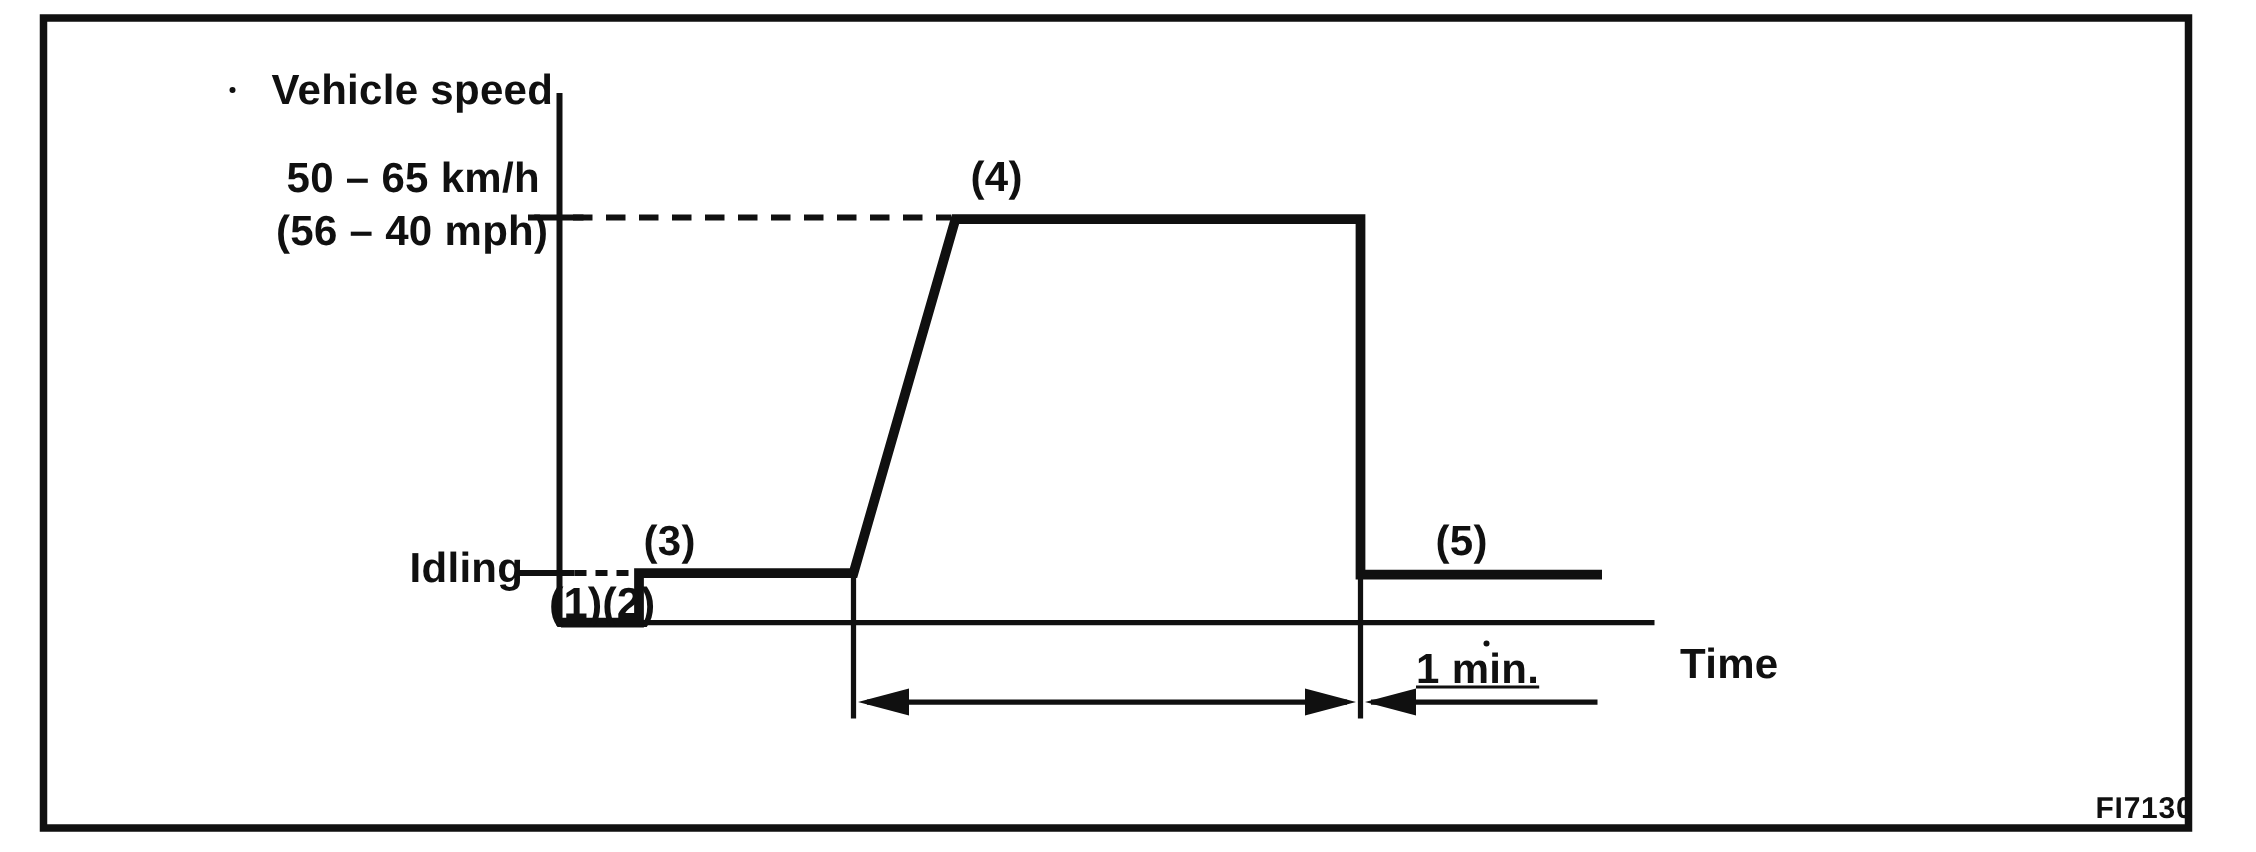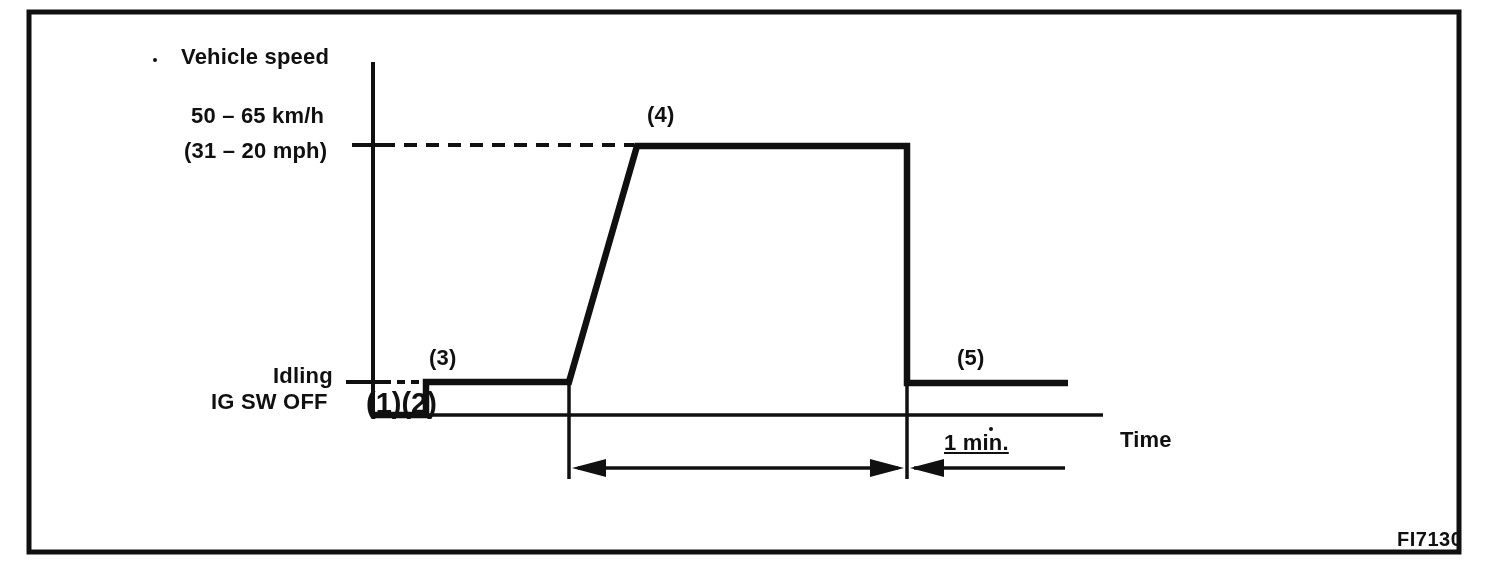"Vehicle speed" .lbl { font-size: 22px -> 28px }
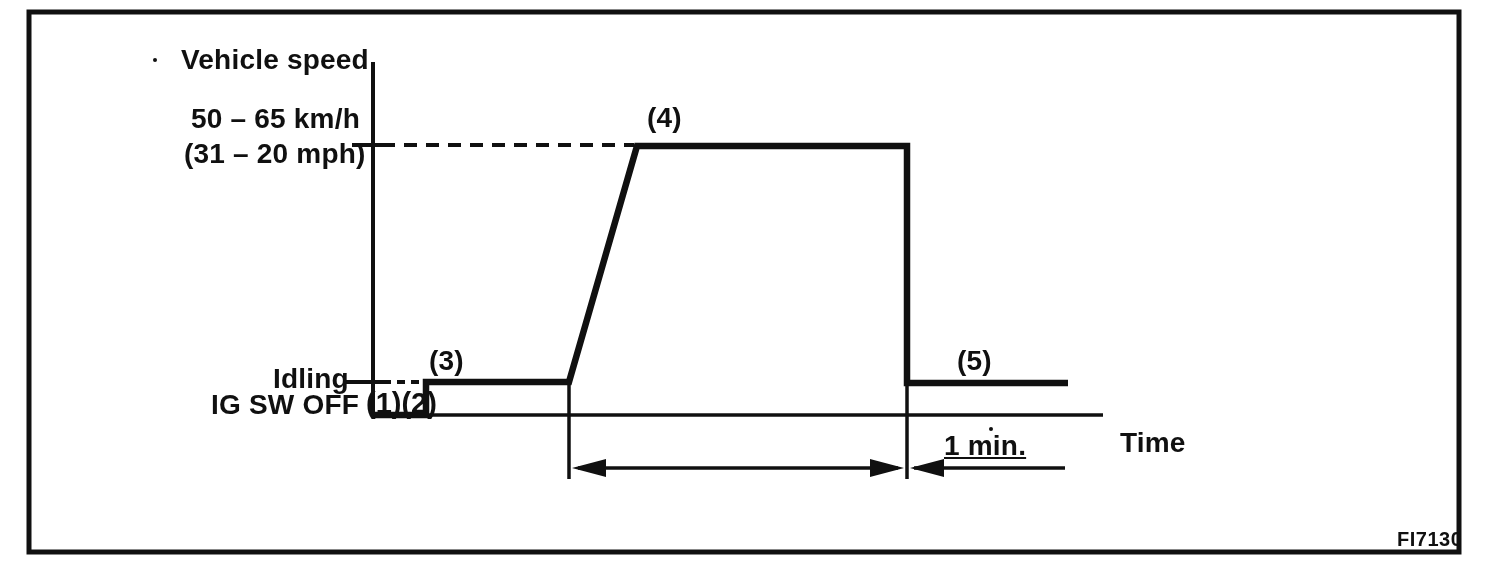"(31 – 20 mph)" div.lbl { text: 31 – 20 -> 56 – 40 }
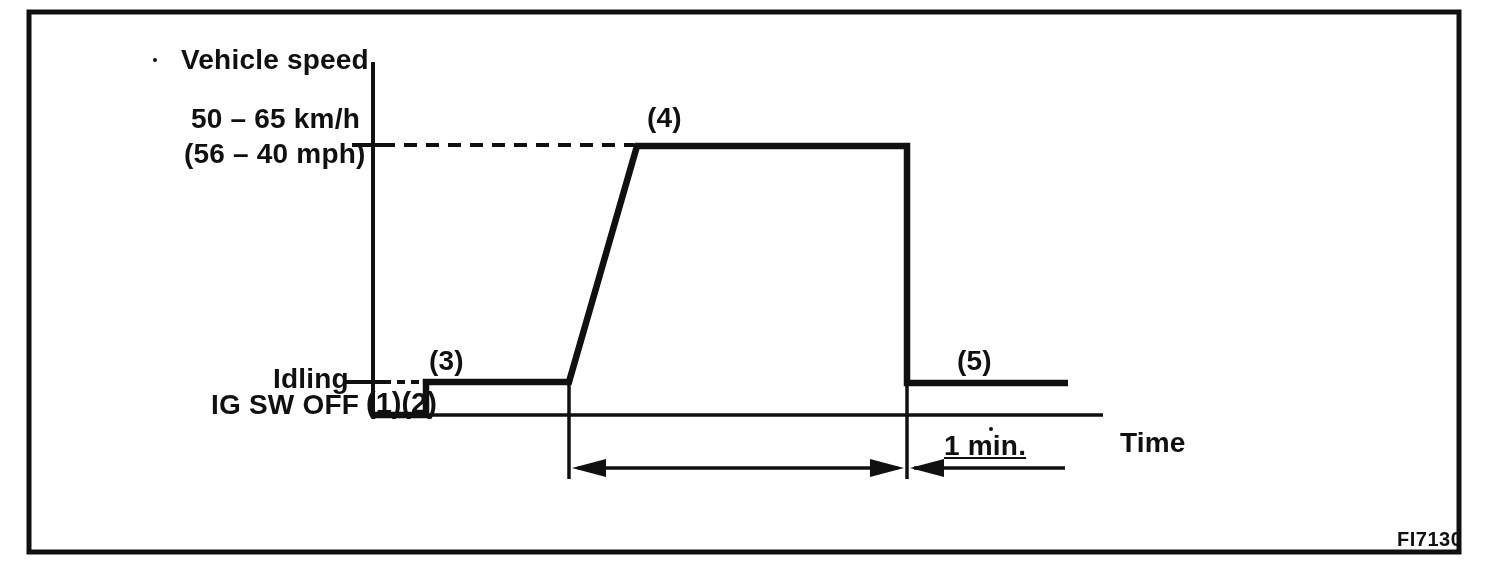"IG SW OFF" div.lbl { html: <div>IG SW OFF</div> -> none }
